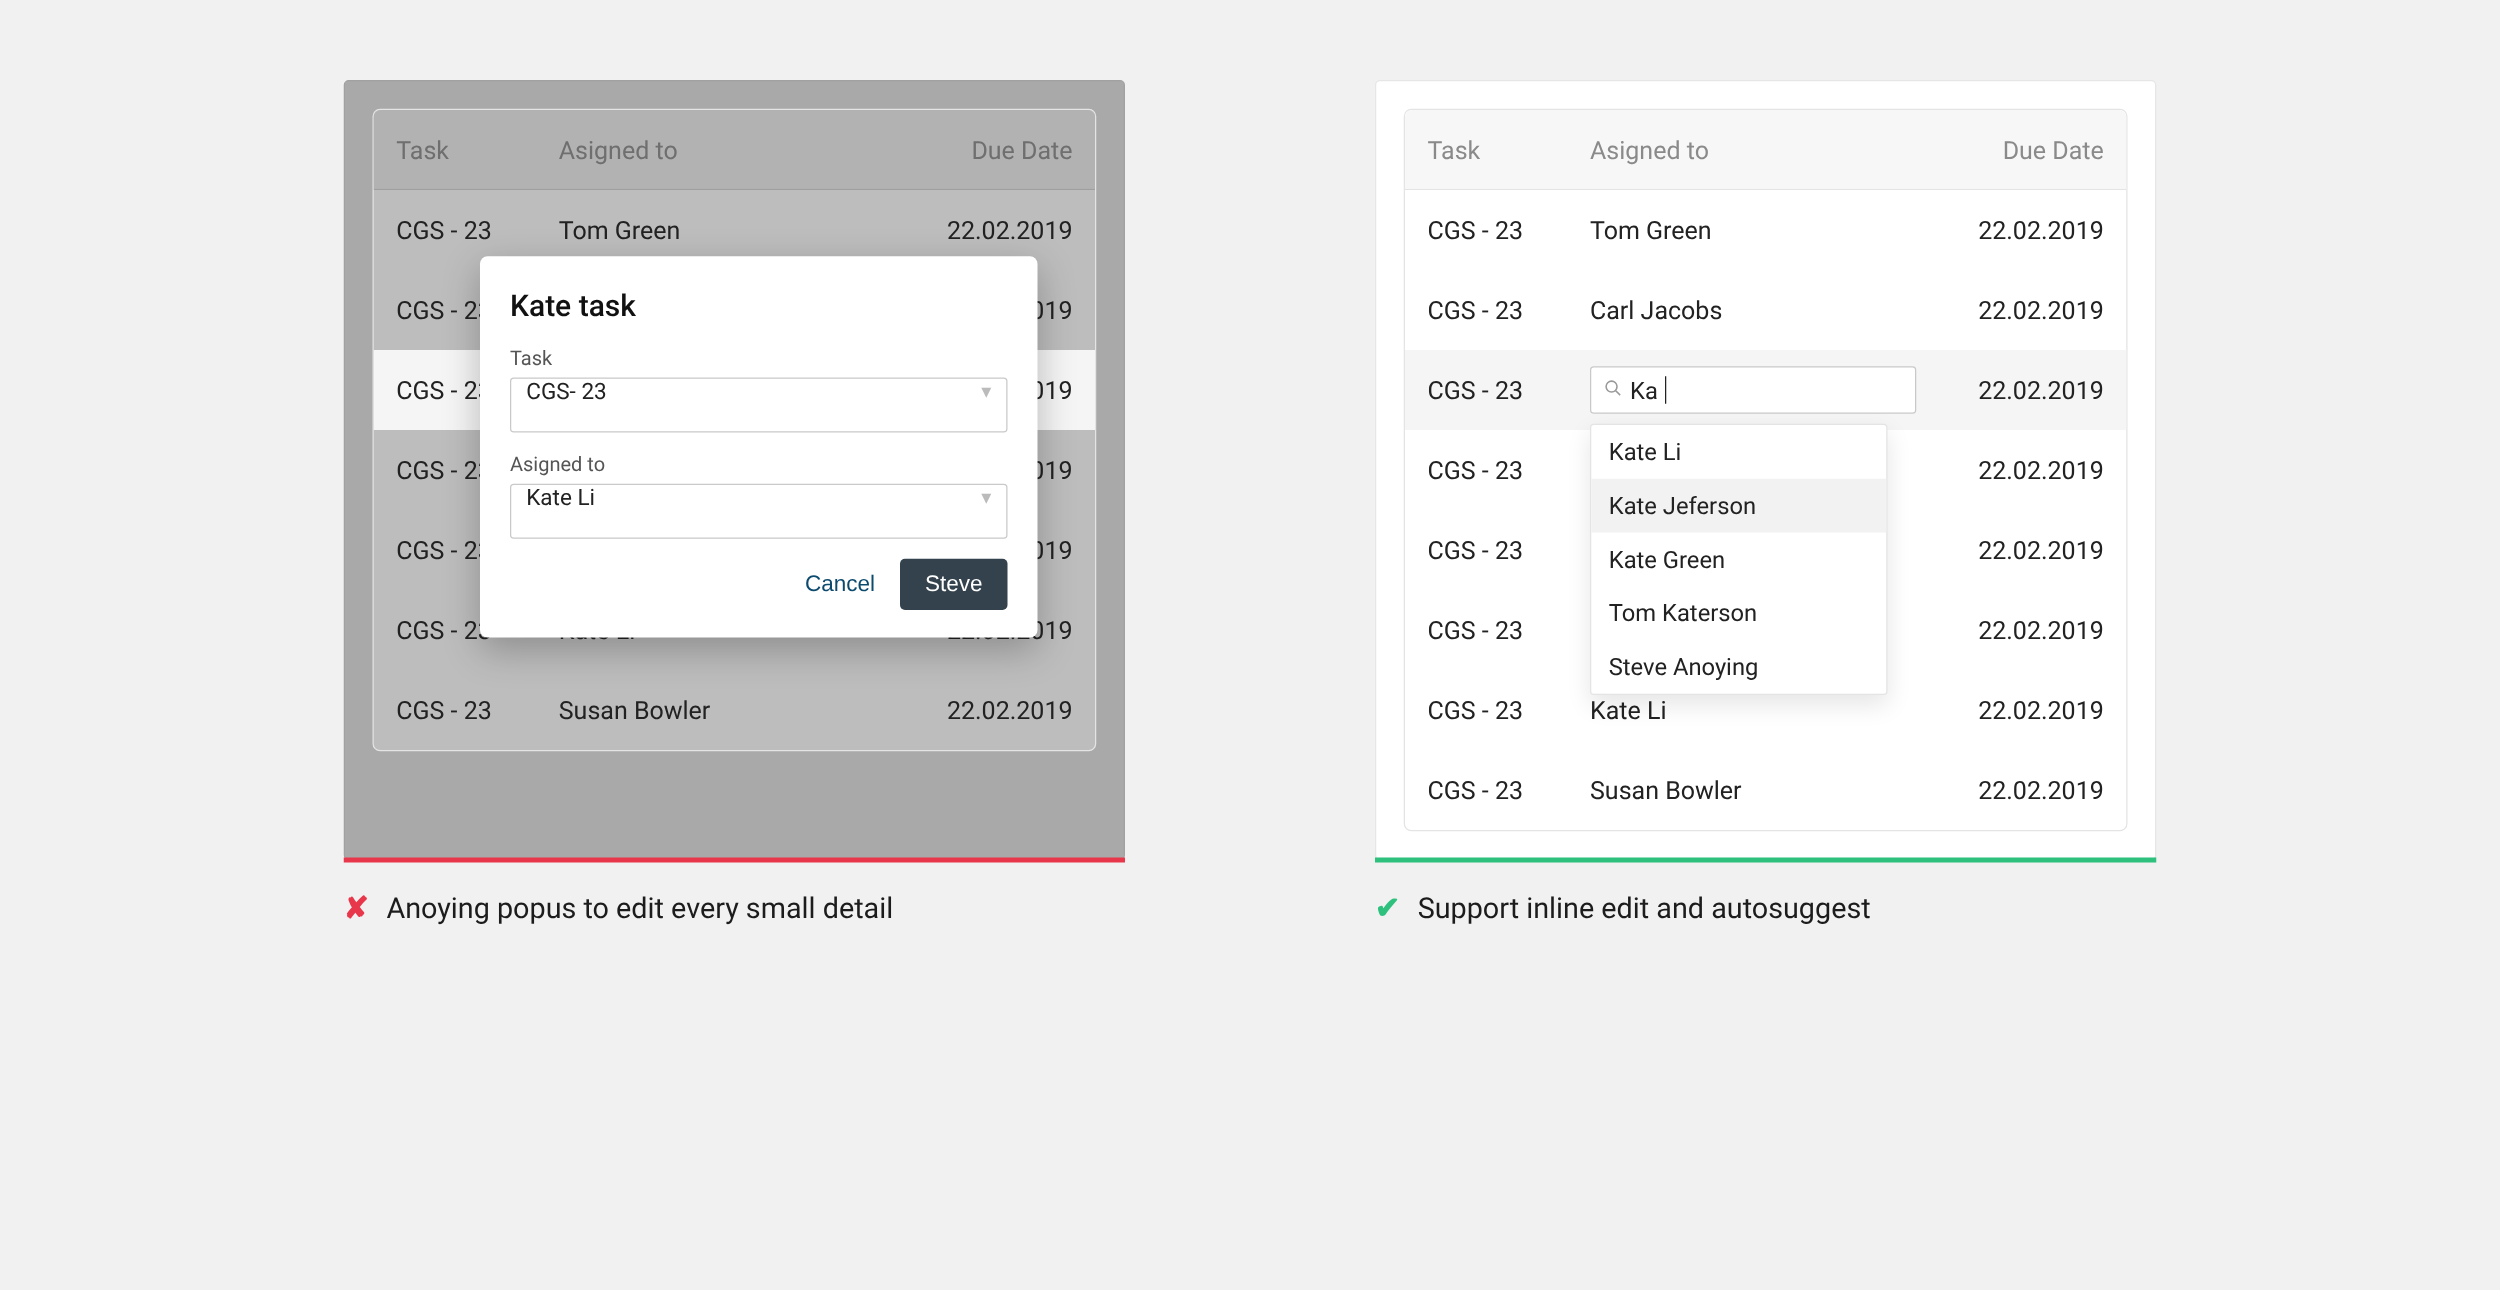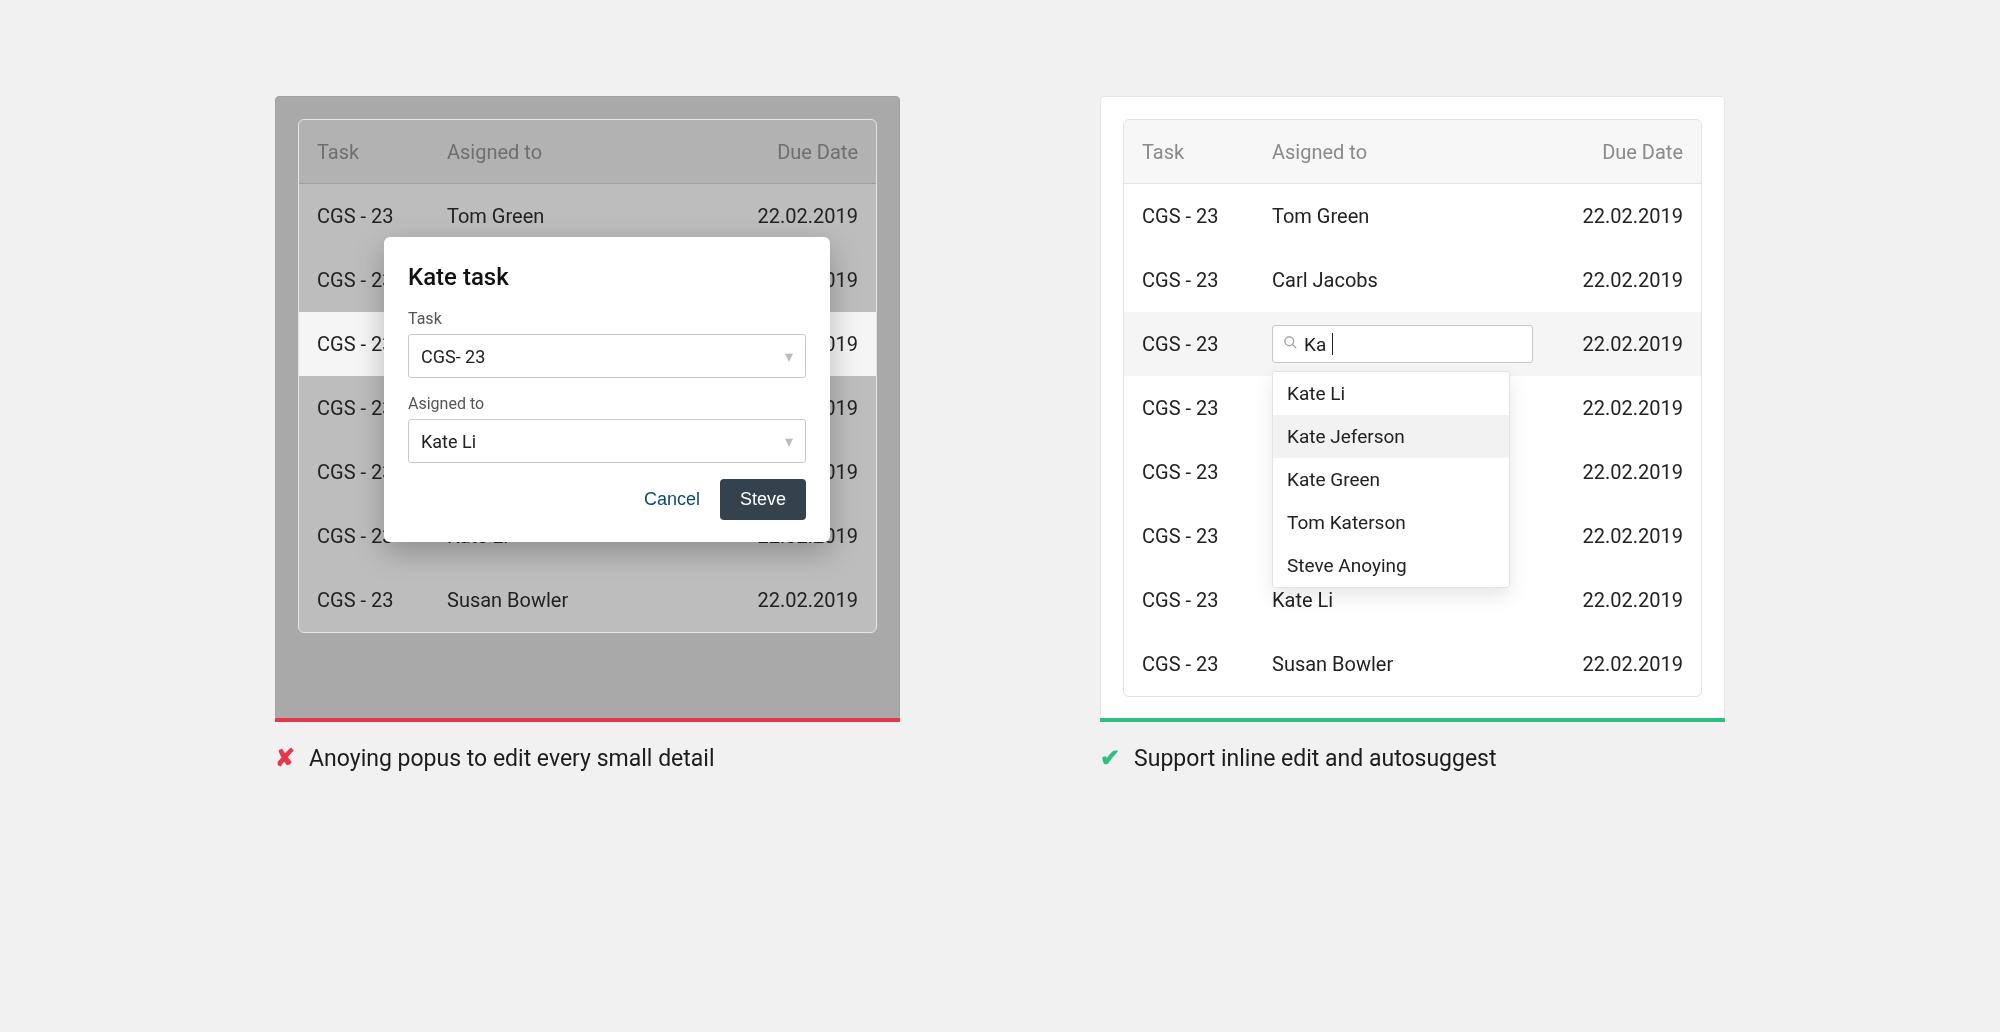"Task" .wrap { padding-top: 96px -> 64px }
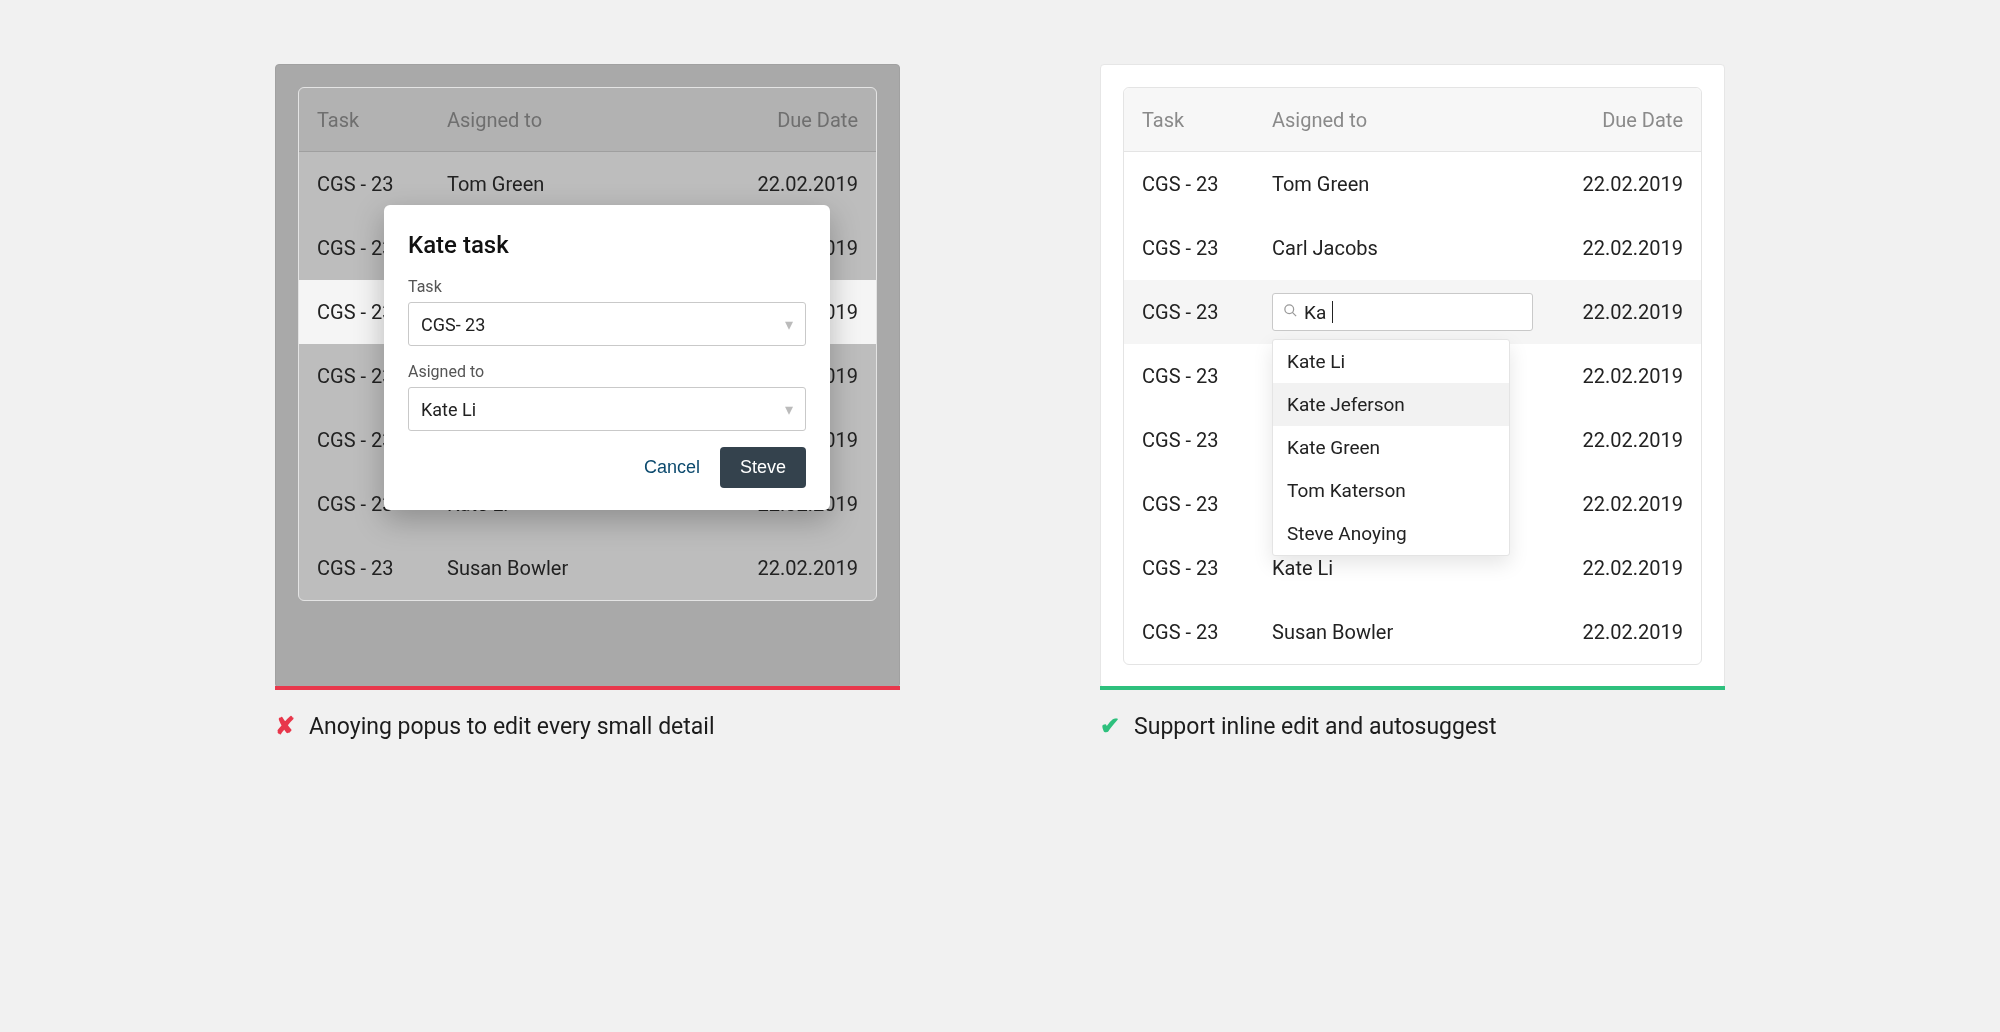"CGS- 23" .select { align-items: center -> flex-start }
